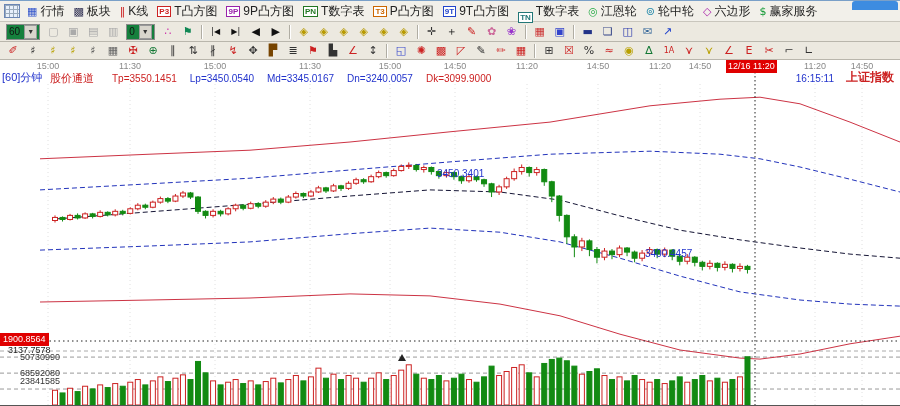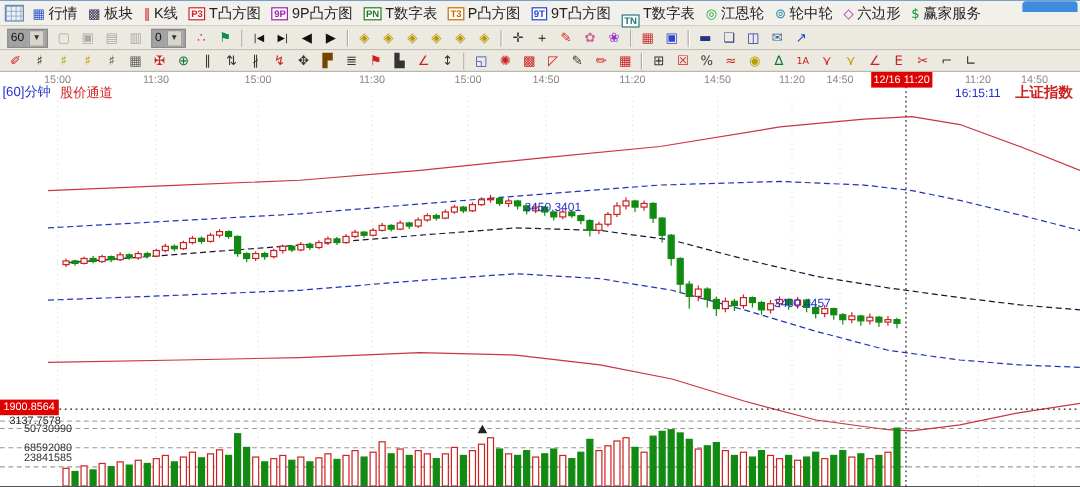"60" .tb-combo { background: #a3a3a3 -> #15803d }
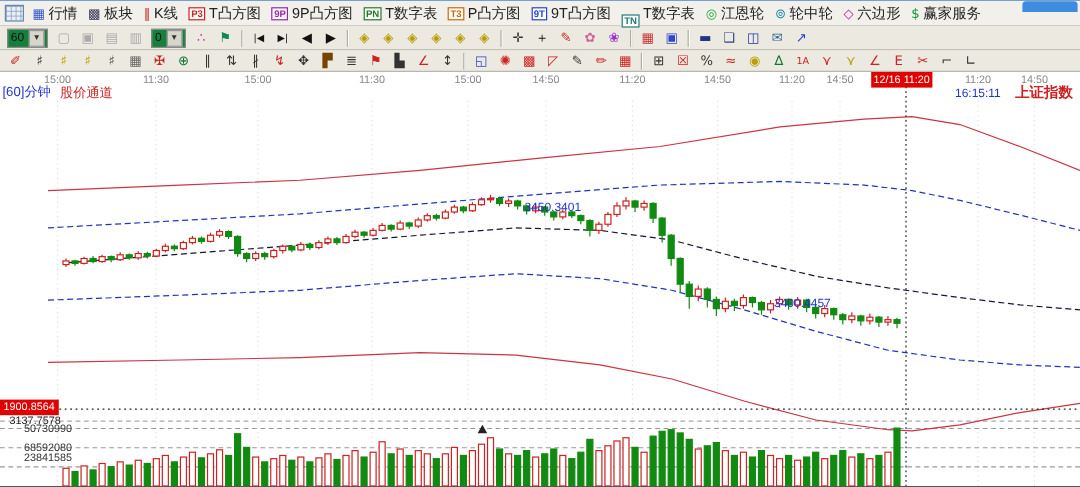"Tp=3550.1451 Lp=3450.0540 Md=3345.0167" span { html: none -> <span><i>Tp=3550.1451</i><i>Lp=3450.0540</i><i>Md=3345.0167</i><i>Dn=3240.0057</i><i>Dk=3099.9000</i></span> }
